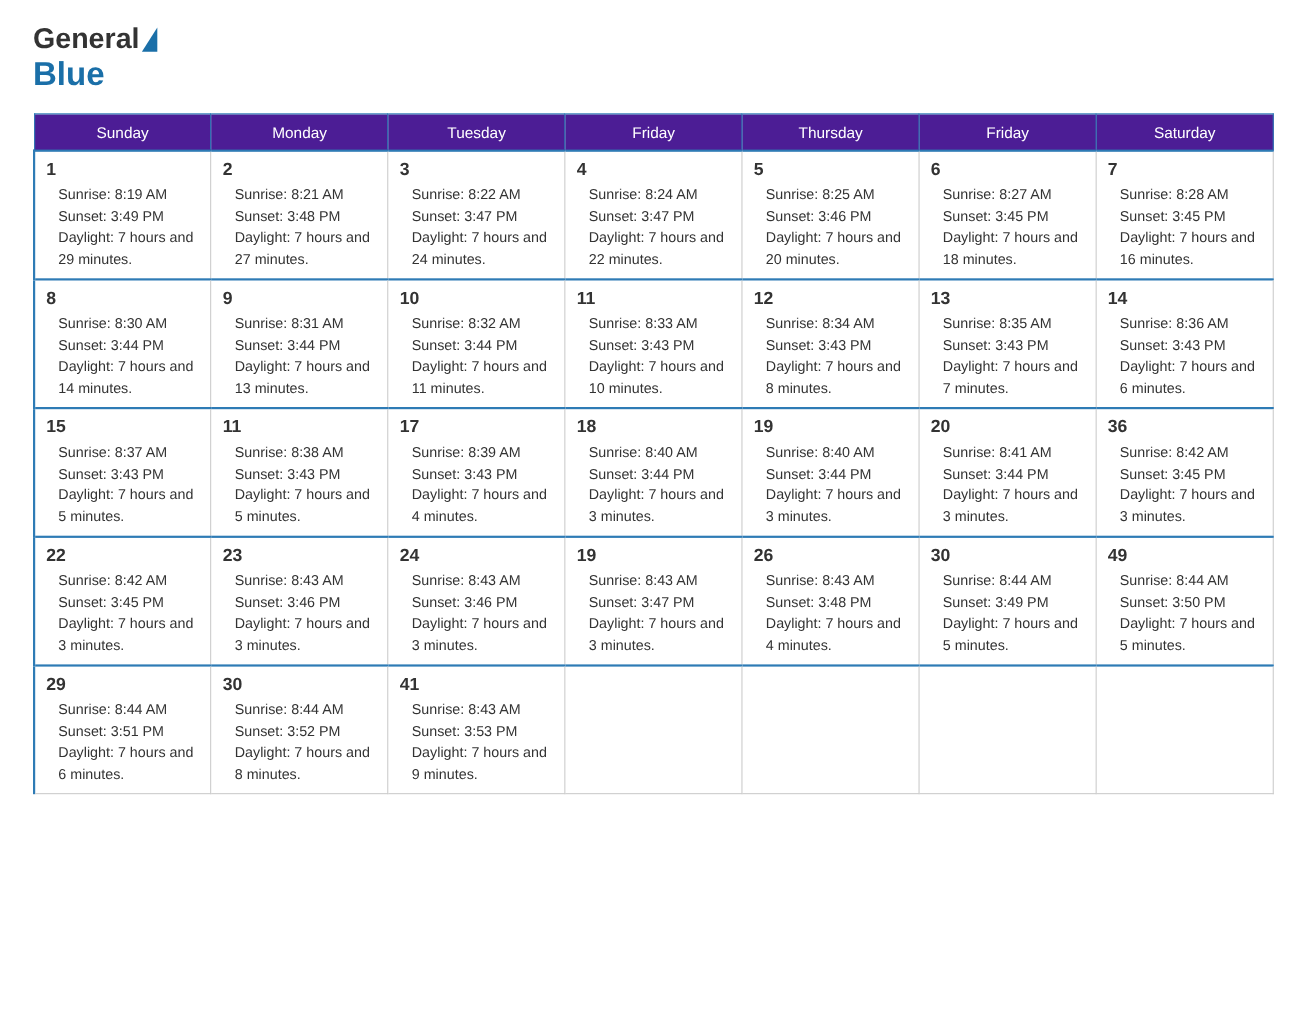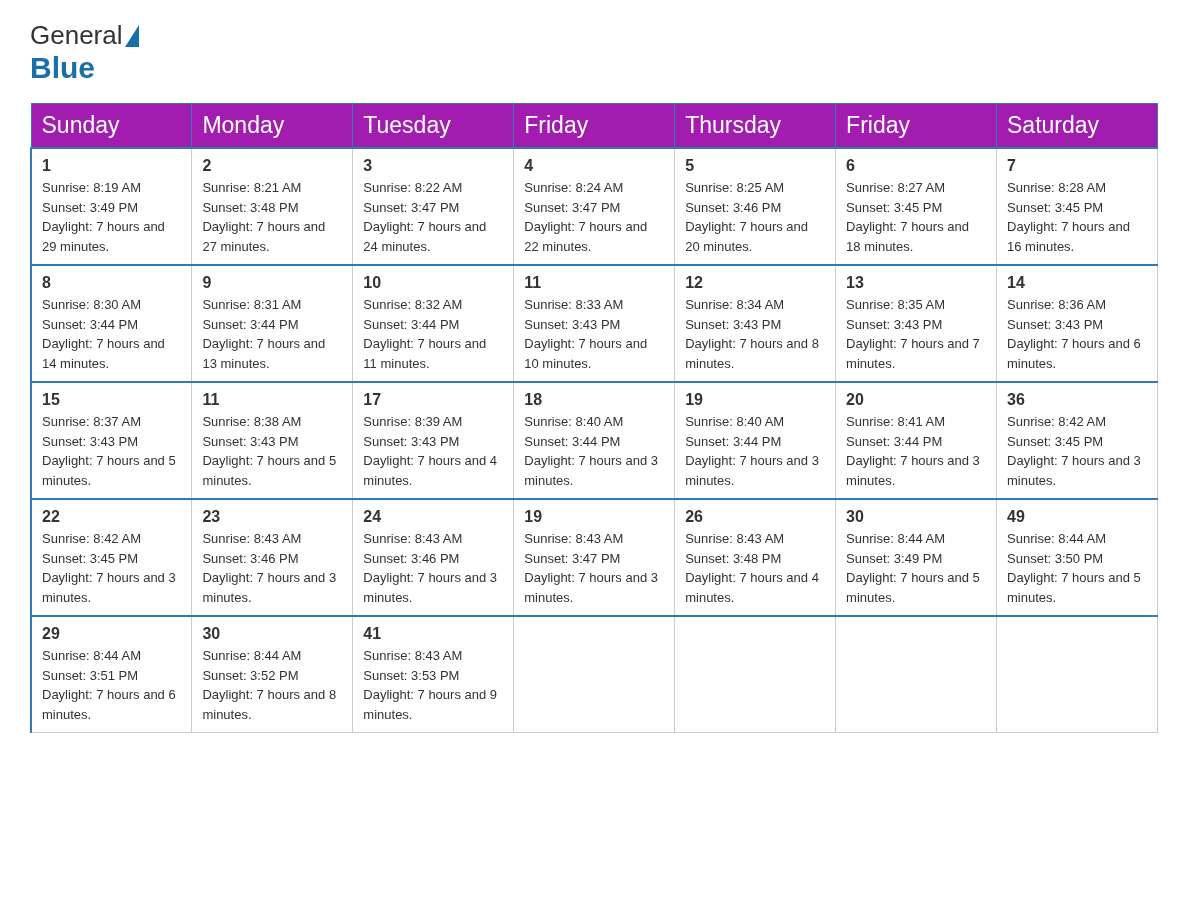"General" .logo-text { font-weight: normal -> bold }
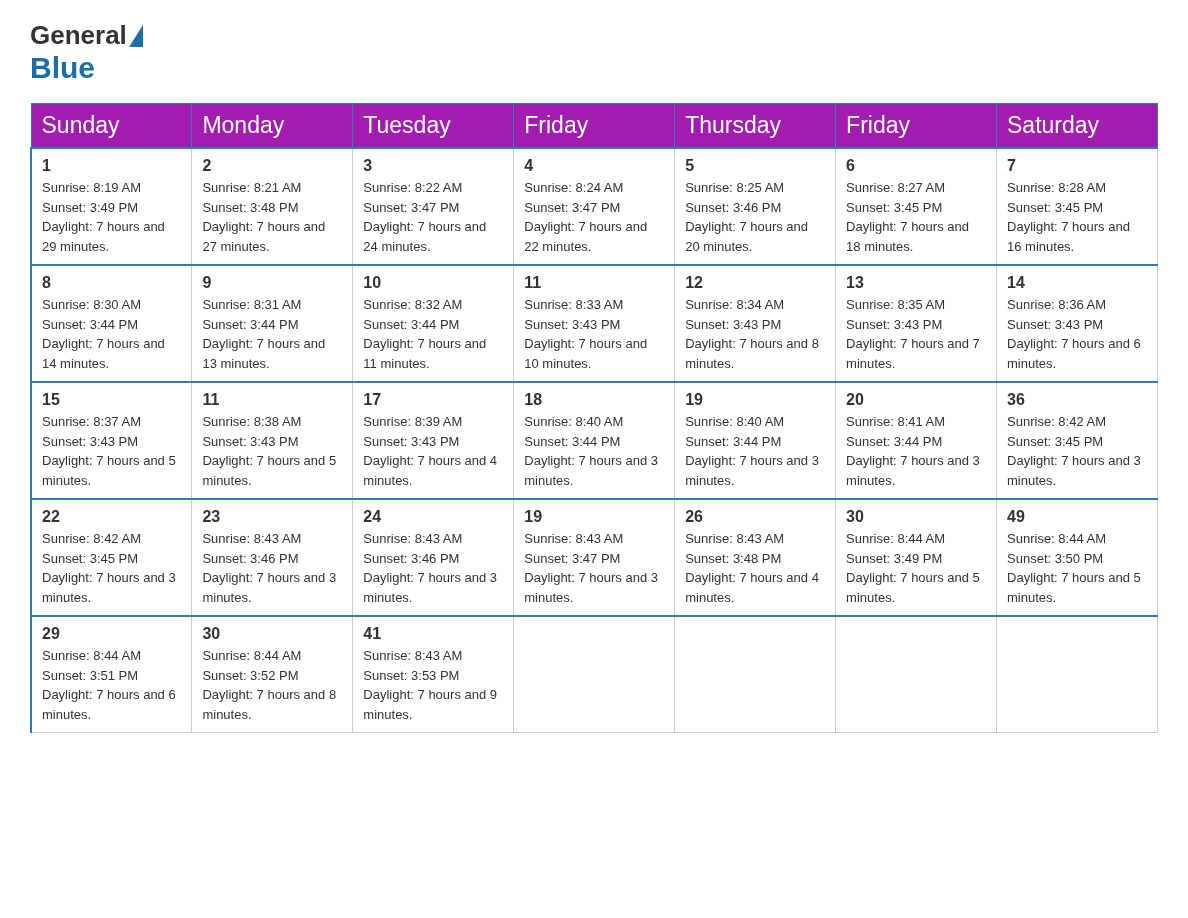"Sunday" .calendar th { background-color: #a21caf -> #4c1d95; font-size: 23px -> 14px; text-align: left -> center }
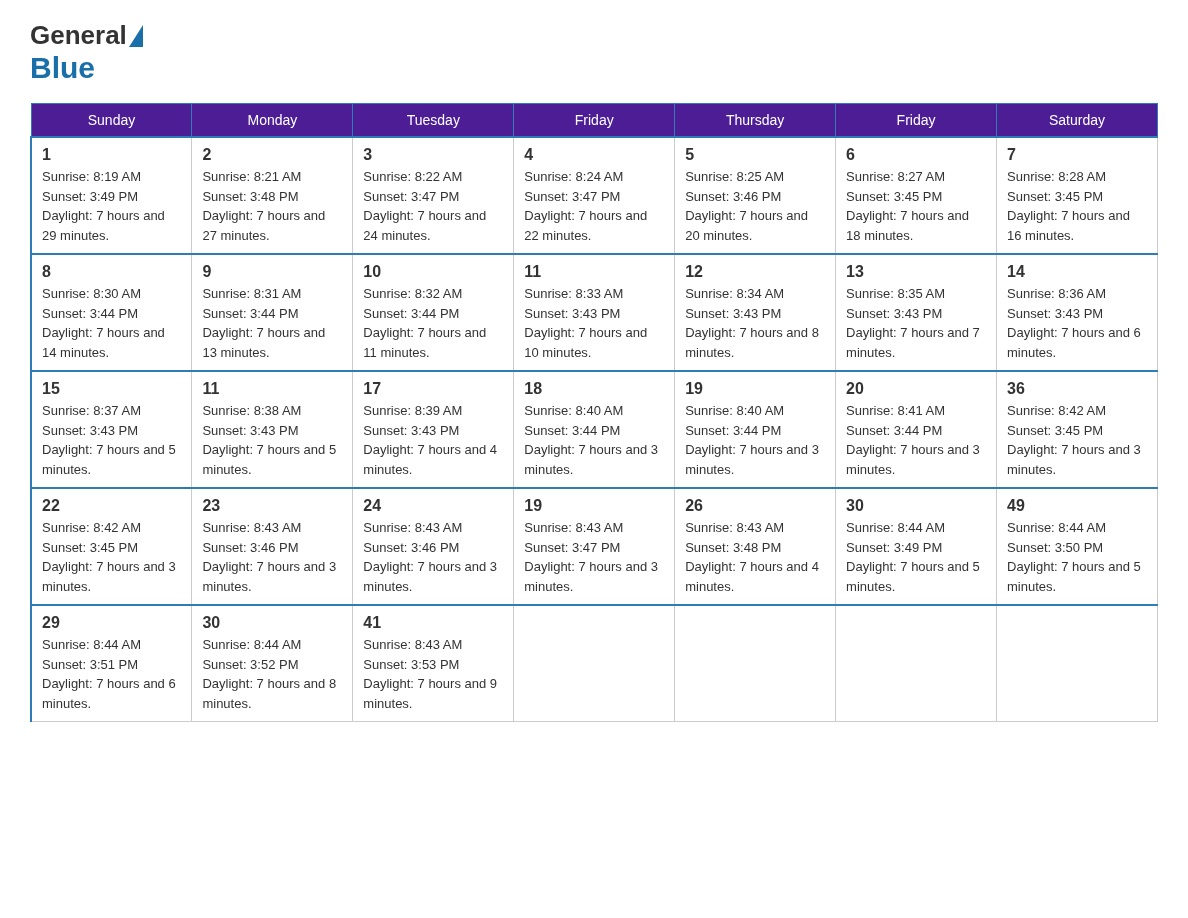"Sunrise: 8:19 AM" .day-info { margin-left: none -> 11px }
